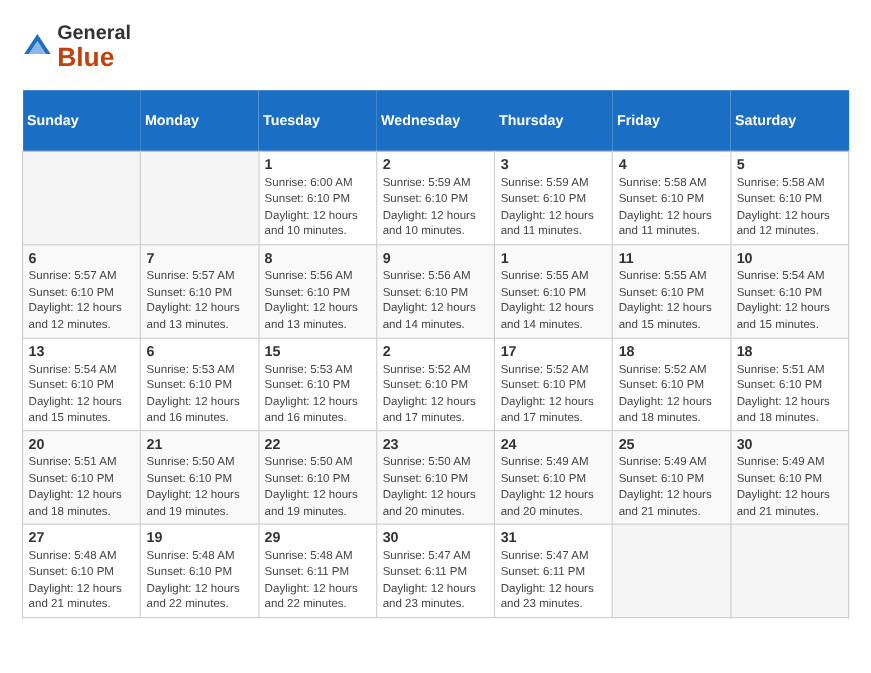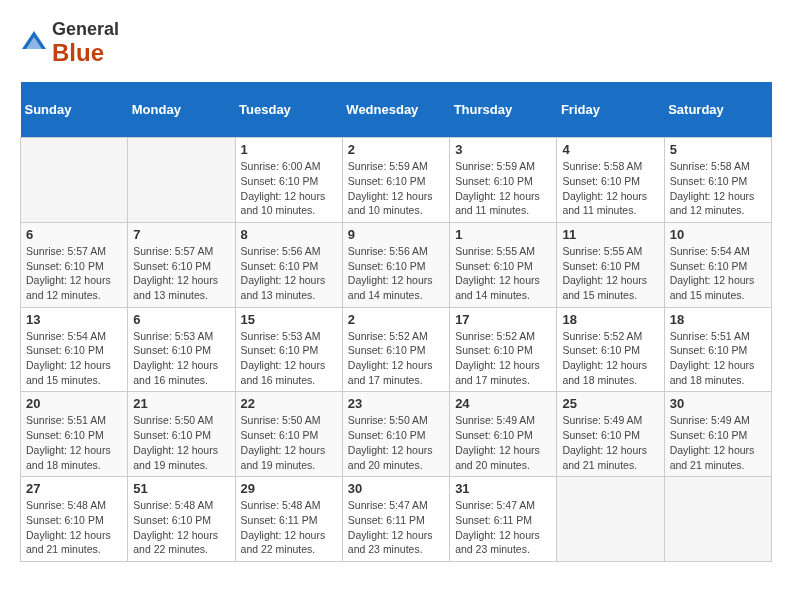"51" span.day-number { text: 51 -> 19 }
